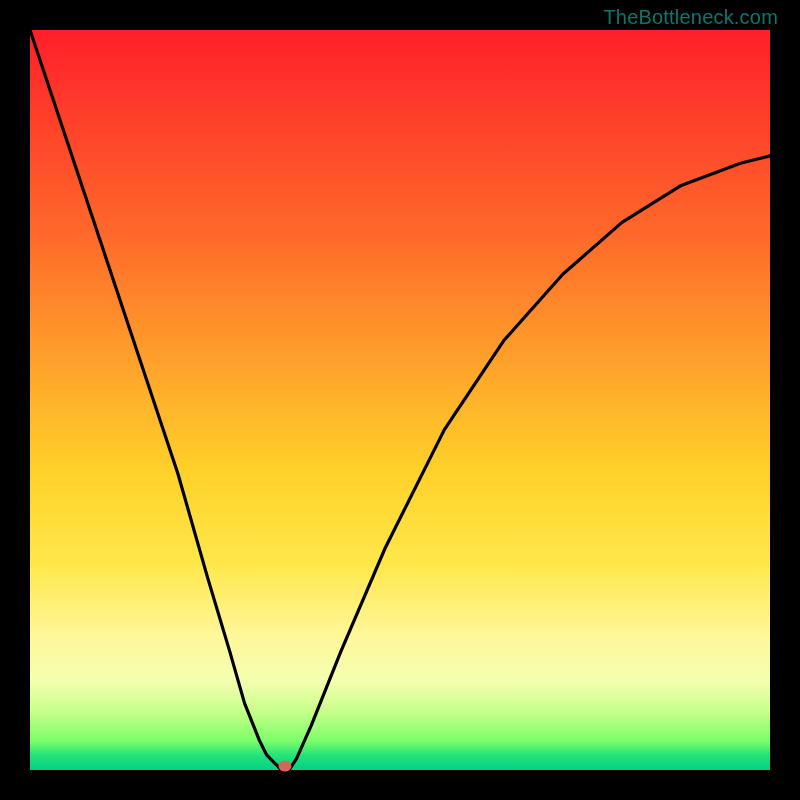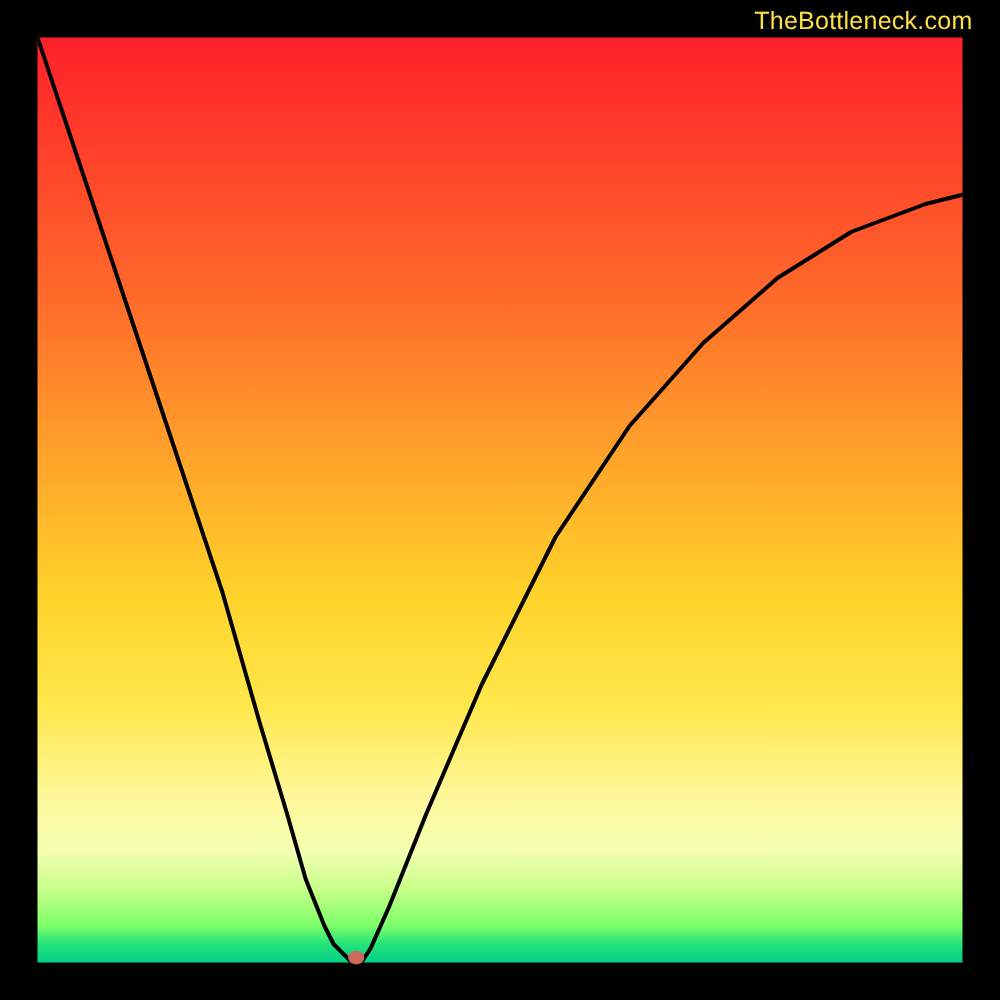"TheBottleneck.com" .attribution { color: #fde047 -> #0f766e }
